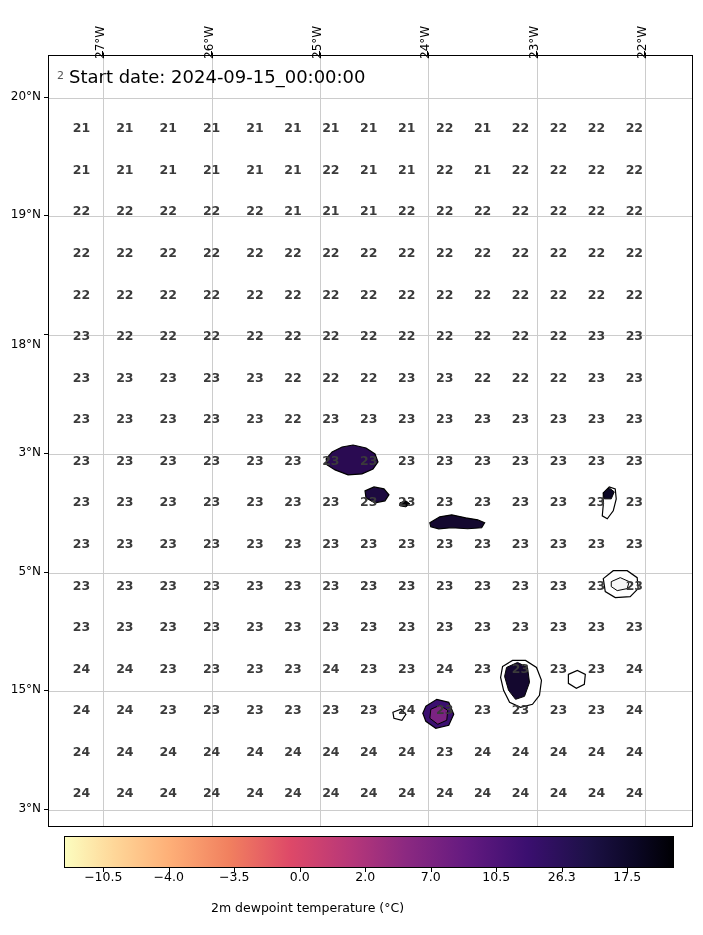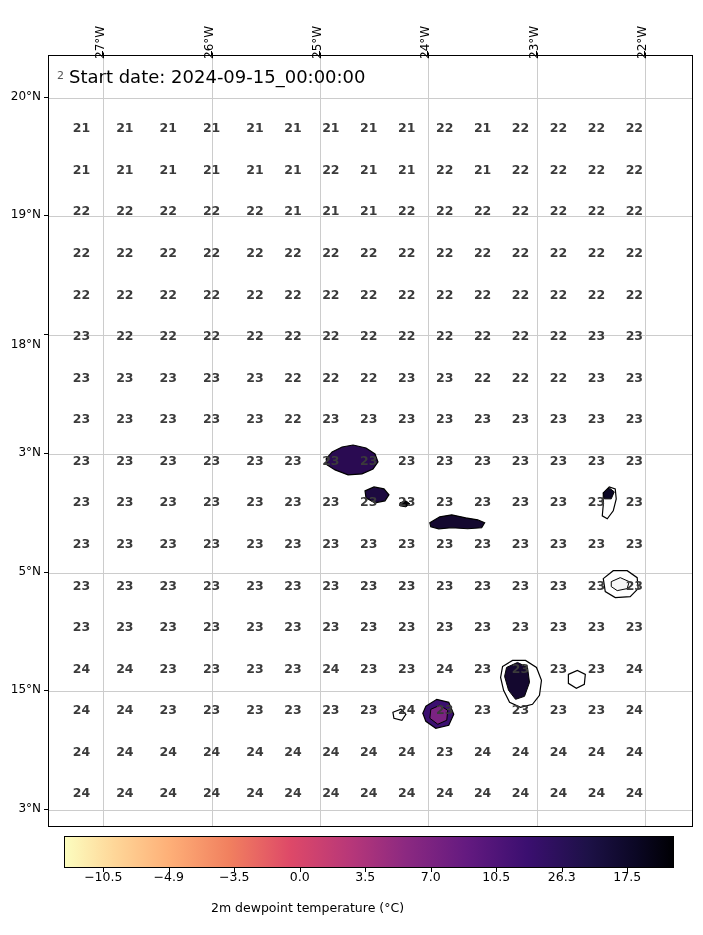"−4.9" div.cbtick { text: 4.9 -> 4.0 }
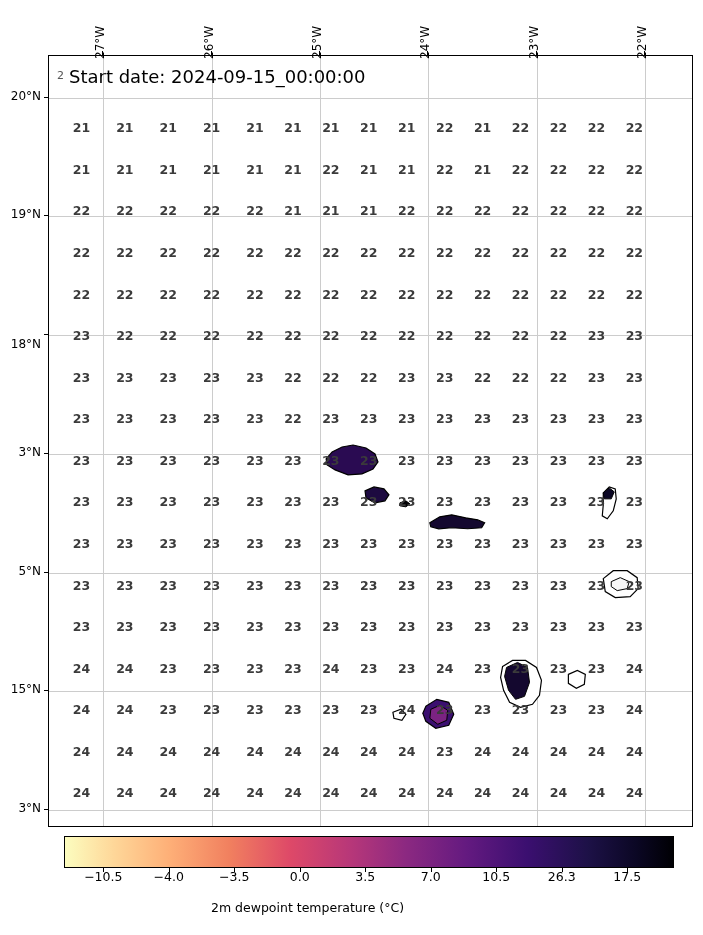"3.5" div.cbtick { text: 3.5 -> 2.0 }
